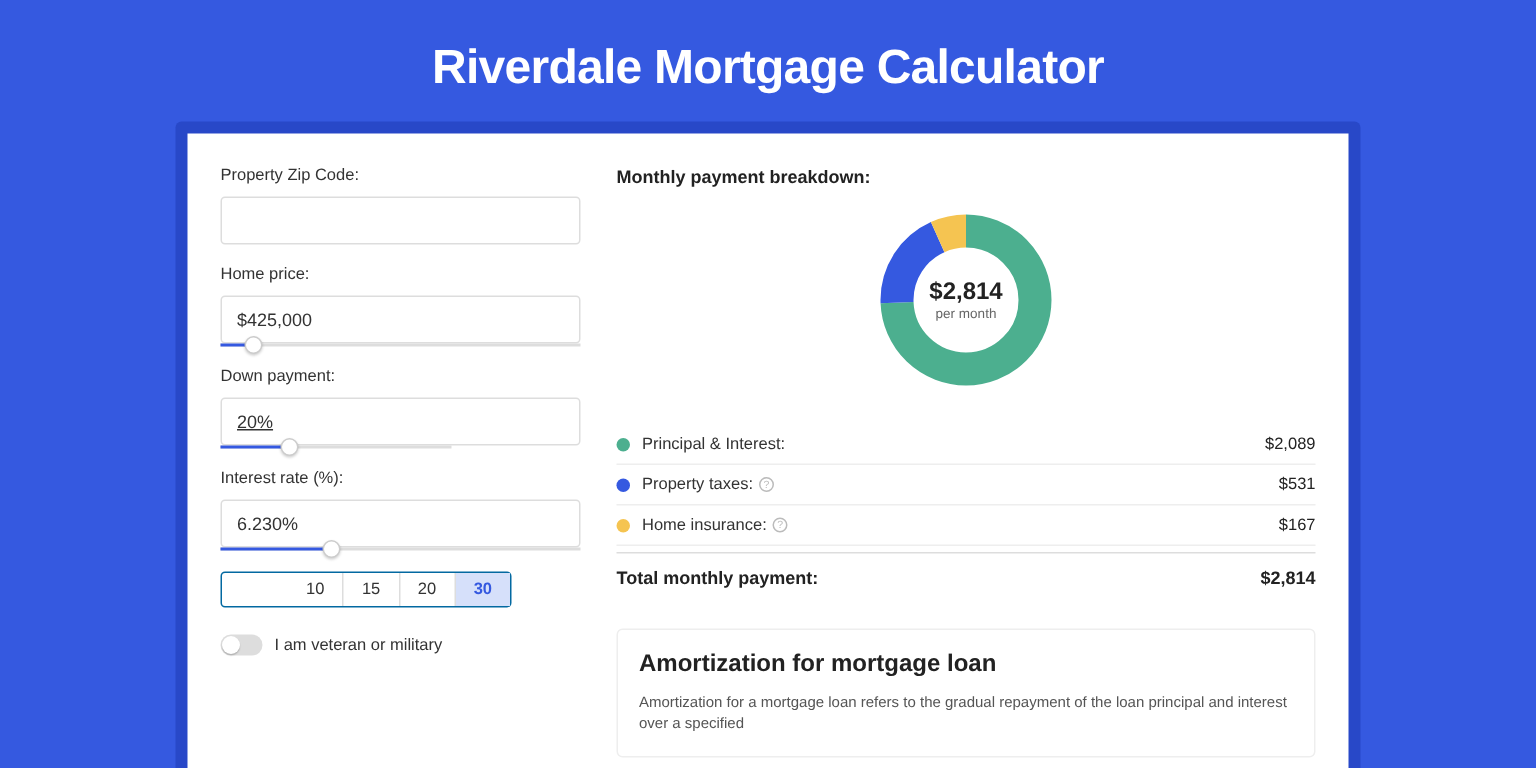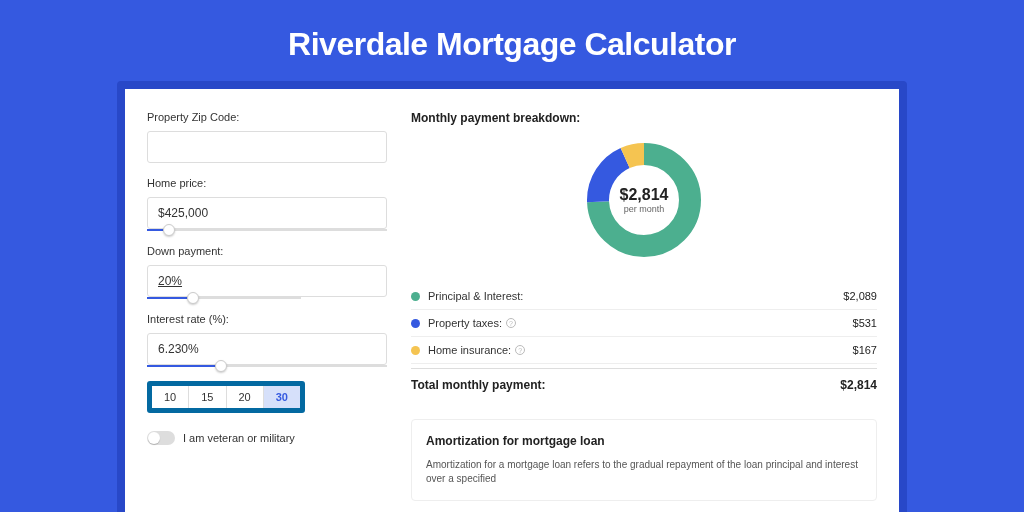"10" .period-tabs { border: 5px solid #0369a1 -> 1px solid #0369a1; padding-left: none -> 44px }
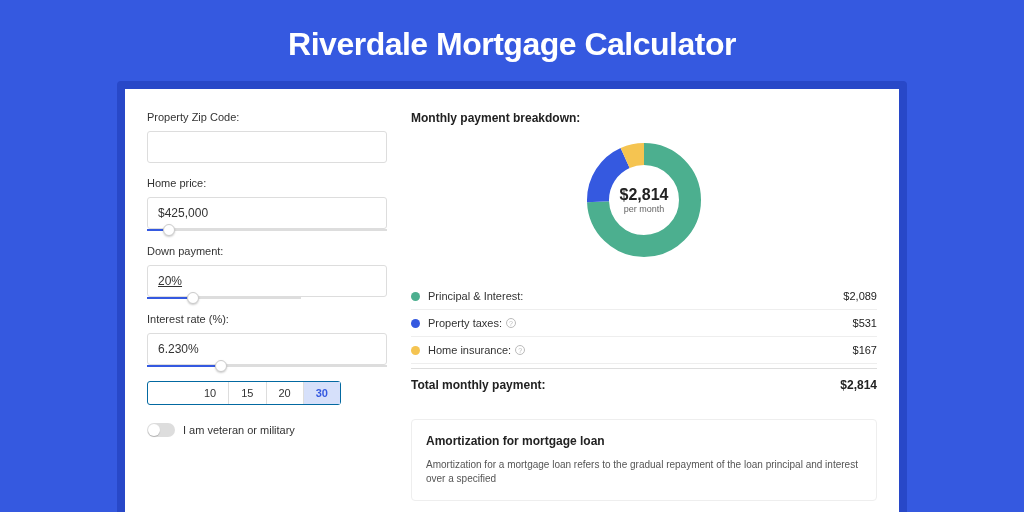"Amortization for mortgage loan" .amort-title { font-size: 12px -> 16px }
